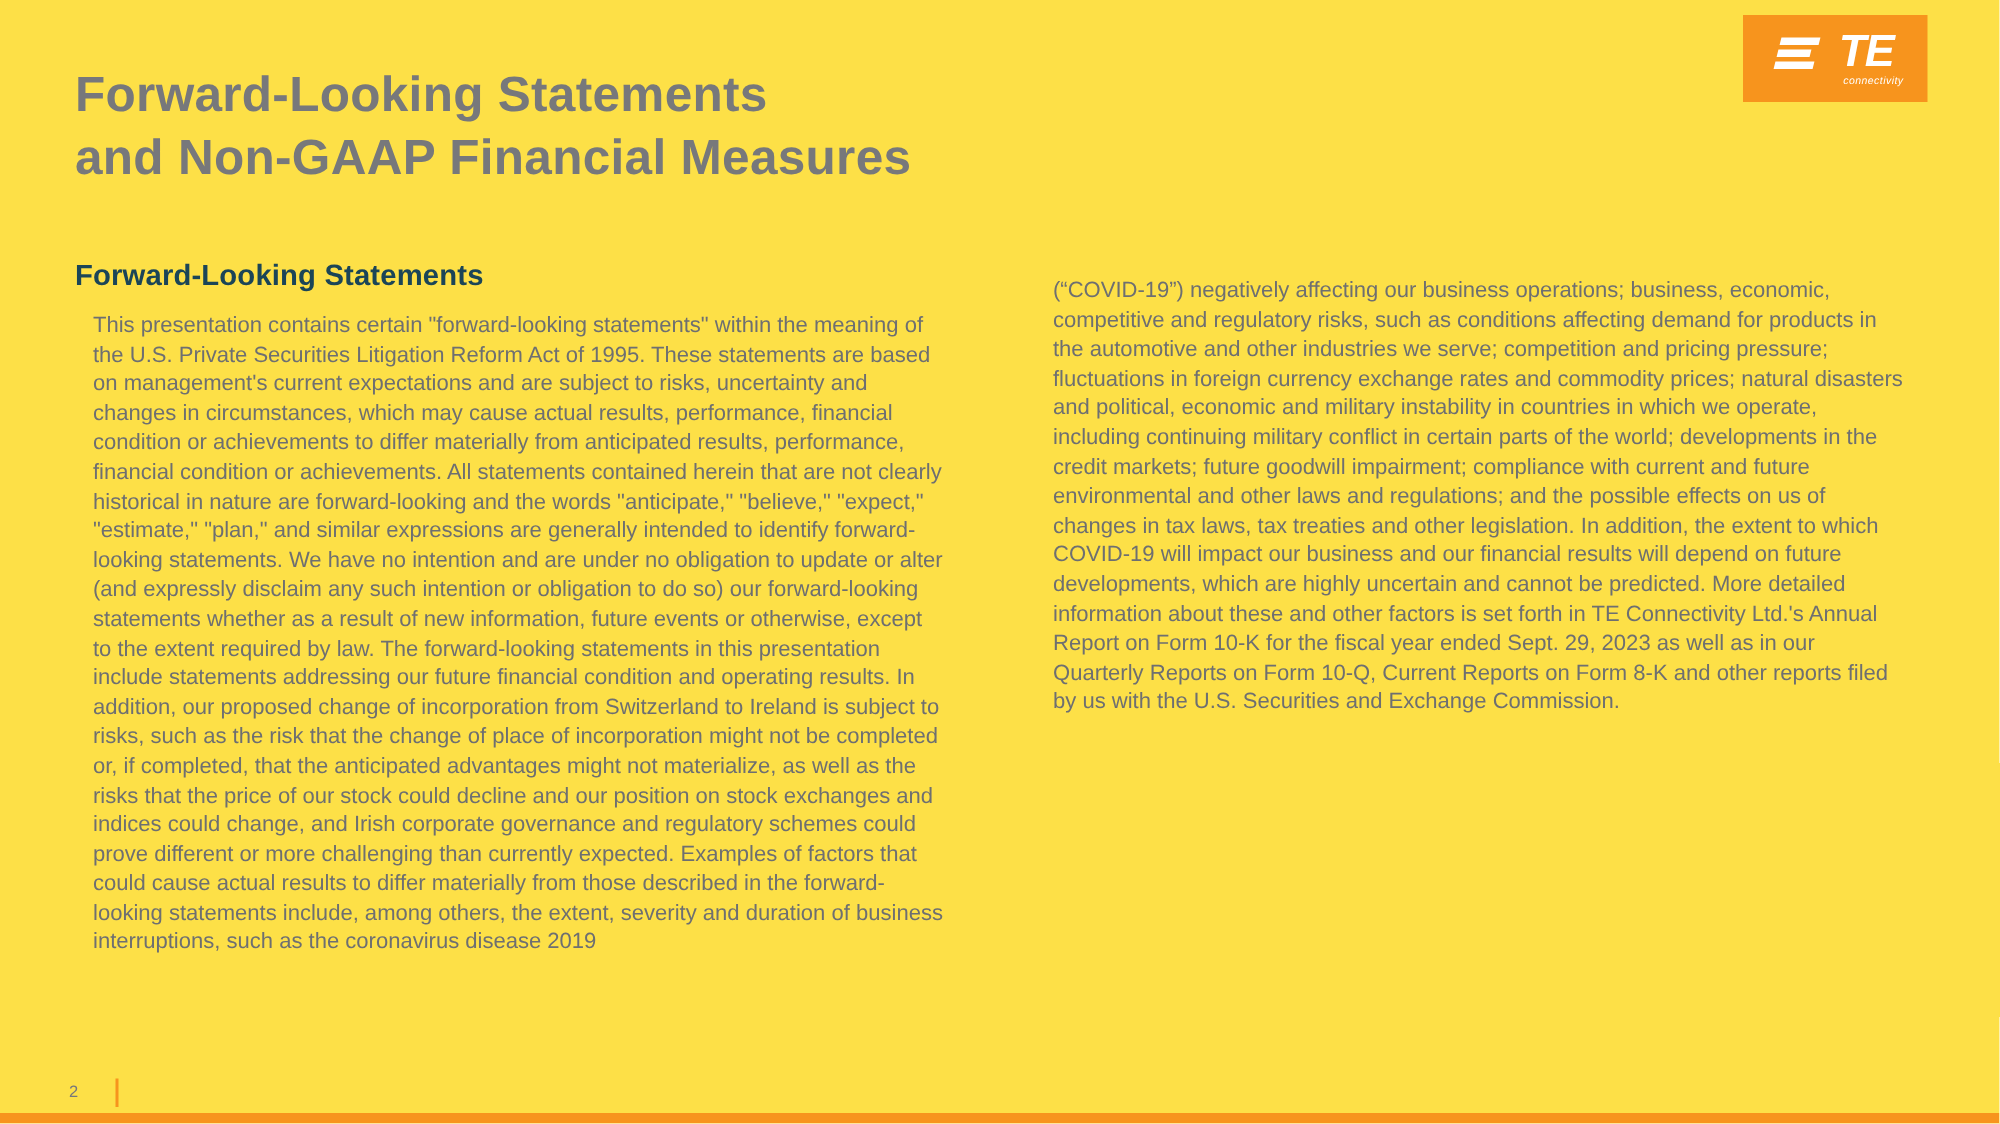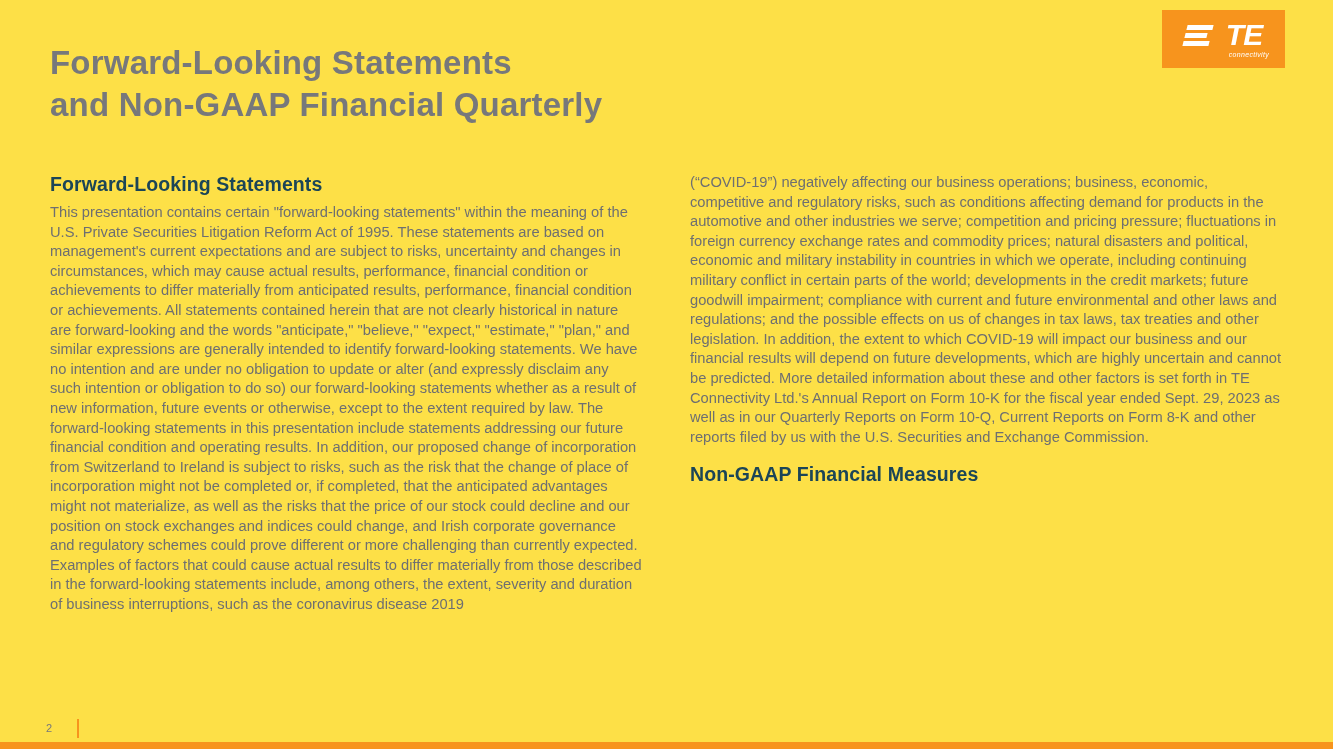"and Non-GAAP Financial Quarterly" div { text: Quarterly -> Measures }
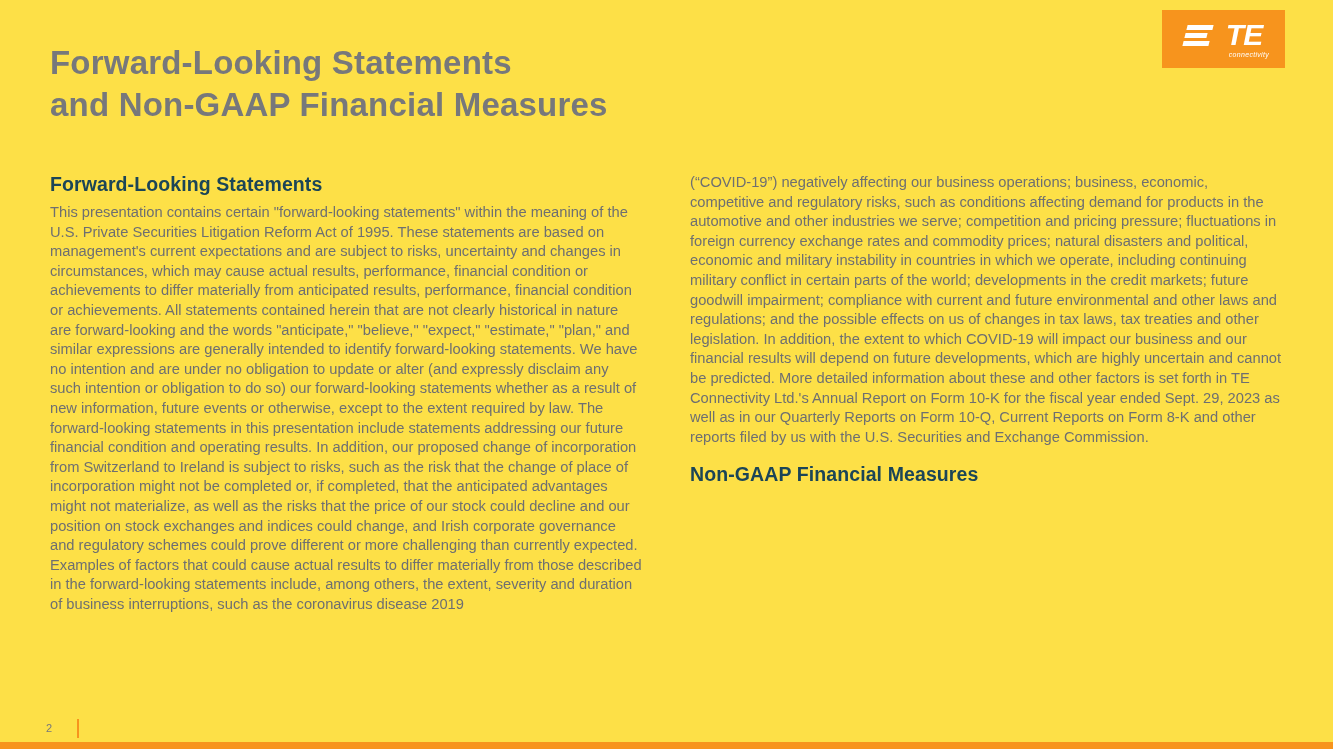"(“COVID-19”) negatively affecting our" .body-text { margin: 0 -> 12px }
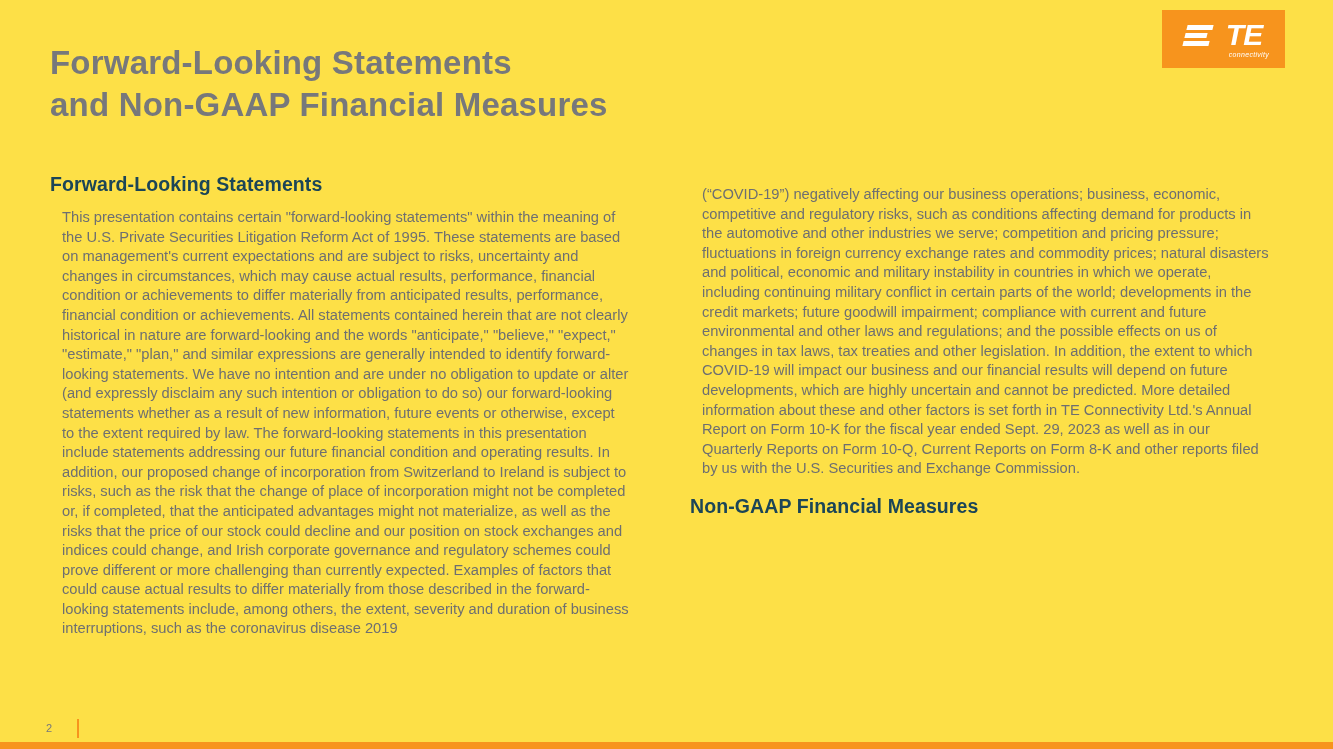"Non-GAAP Financial Measures" h2.section-heading { html: <h2>Non-GAAP Financial Measures</h2> -> none }
